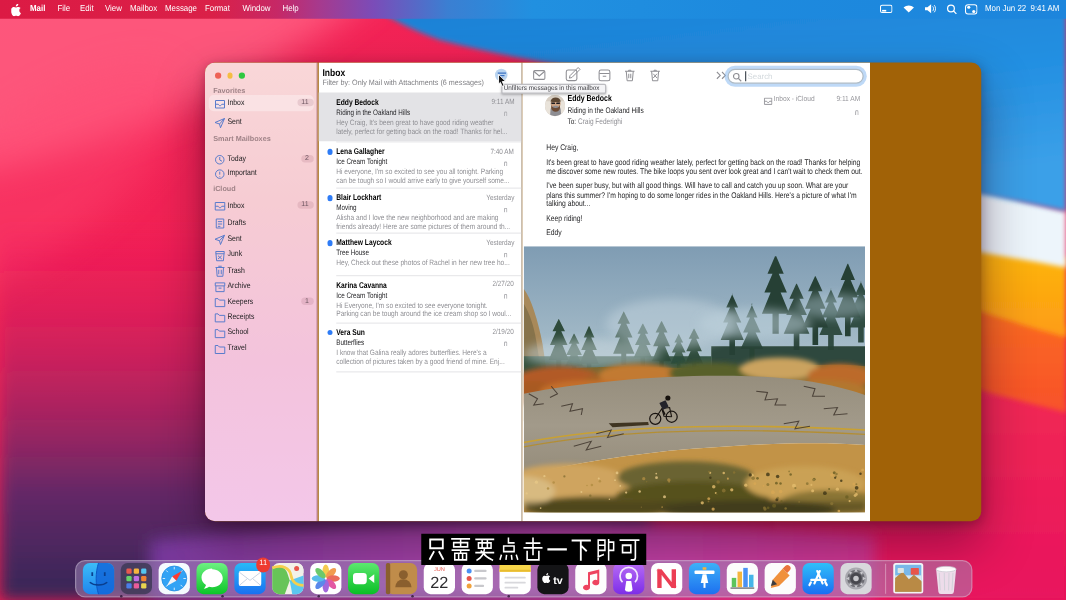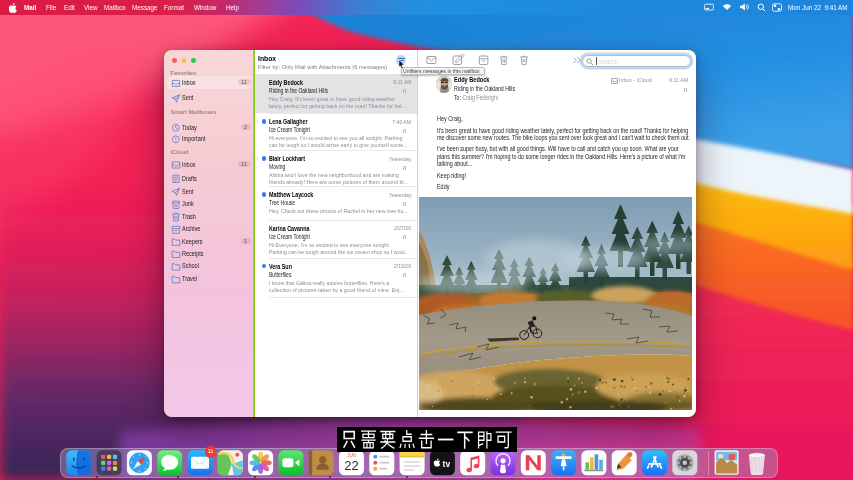"Inbox" div.abs { background: #84cc16 -> #a16207; width: 532px -> 621px }
